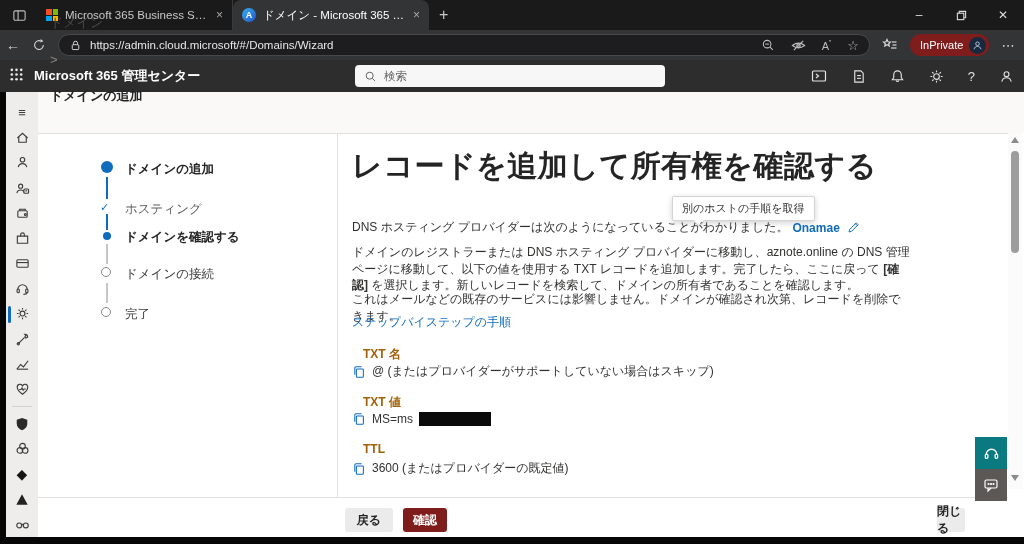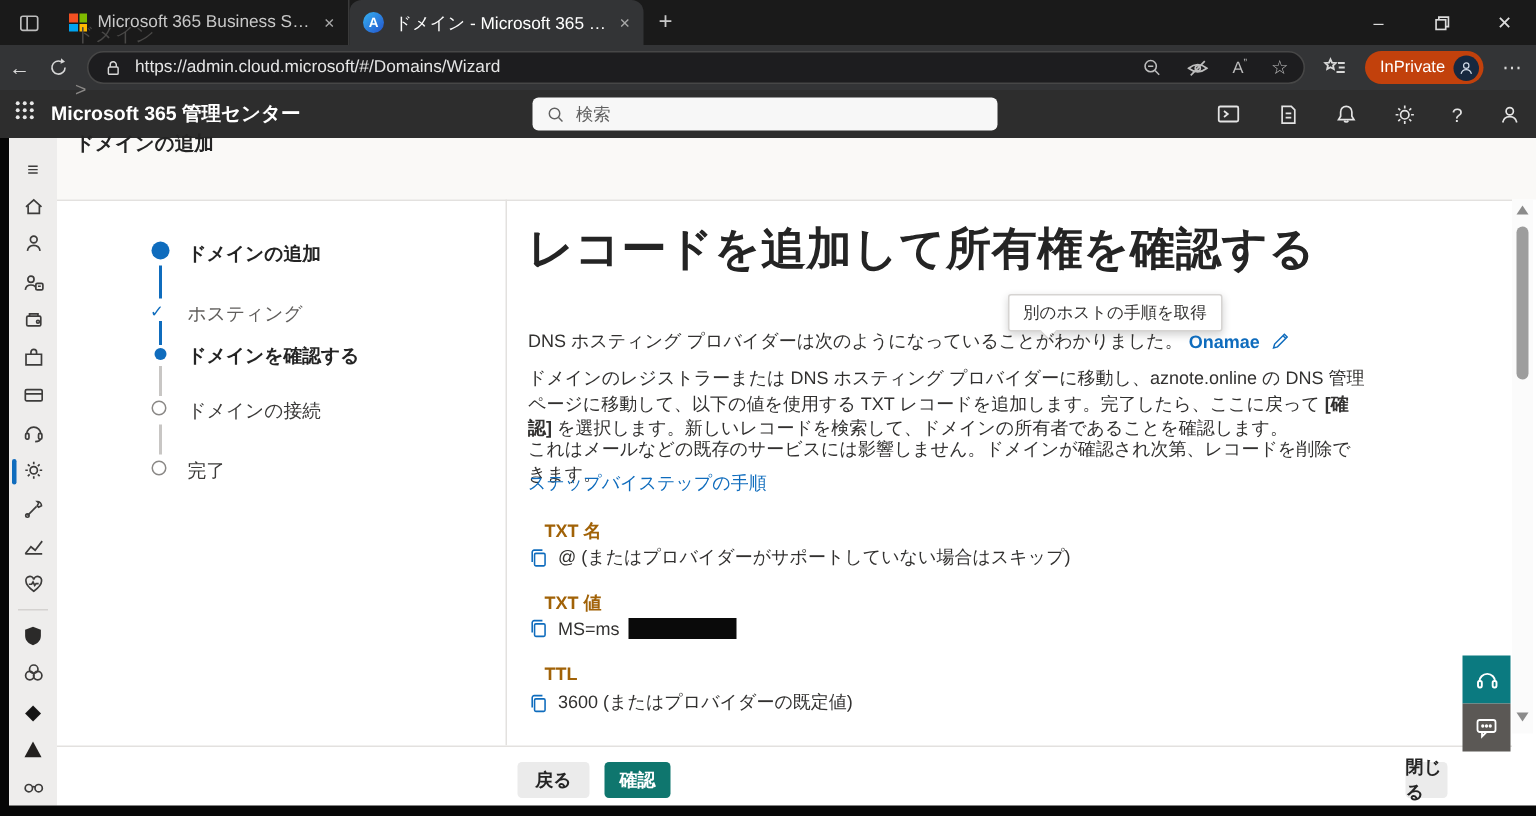"InPrivate" .inprivate { background: #c2410c -> #7f1d1d }
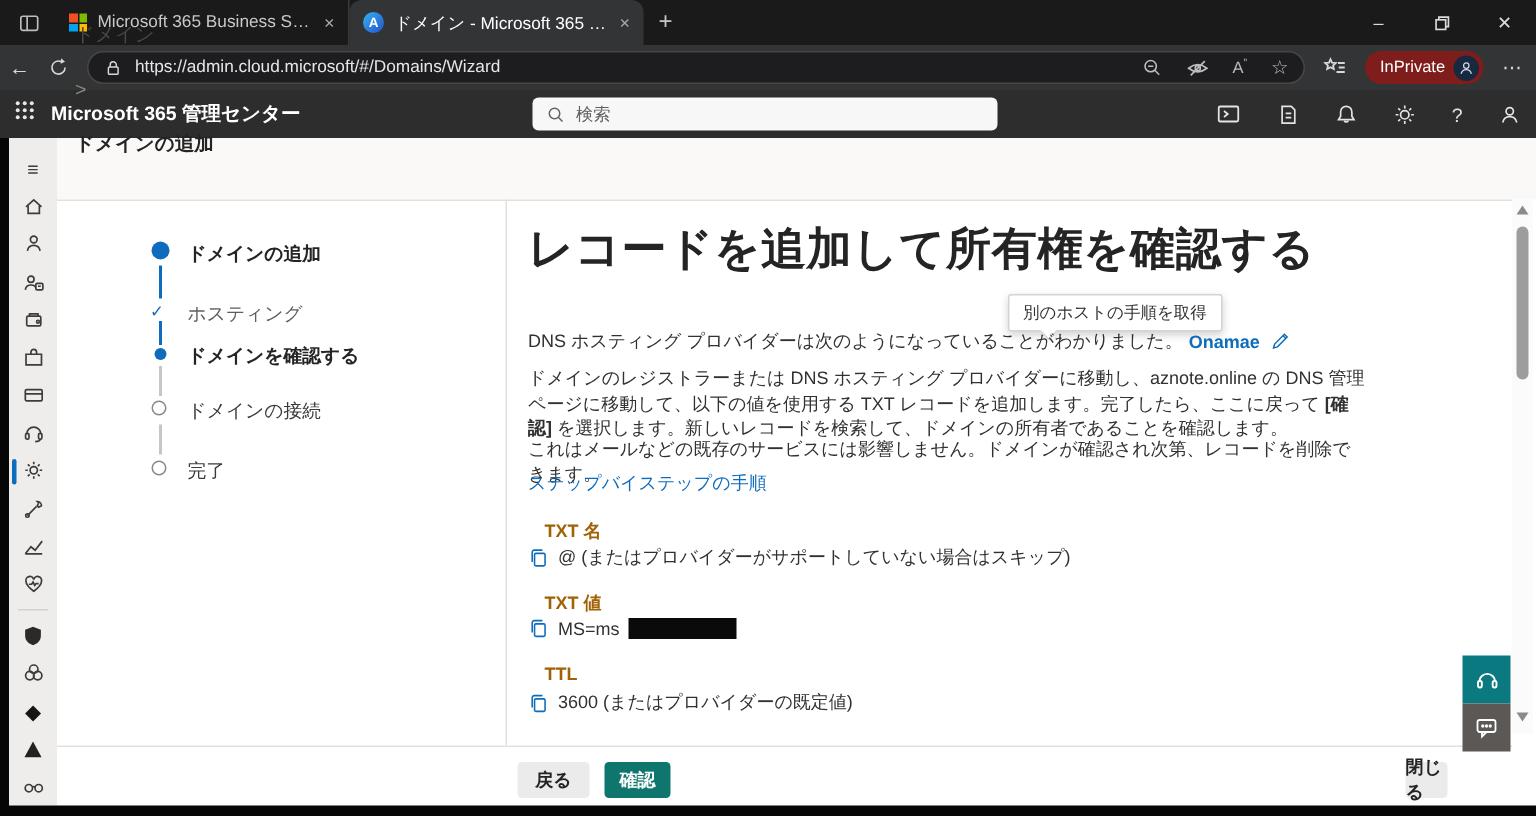"確認" .btn.primary { background: #0f766e -> #7f1d1d }
